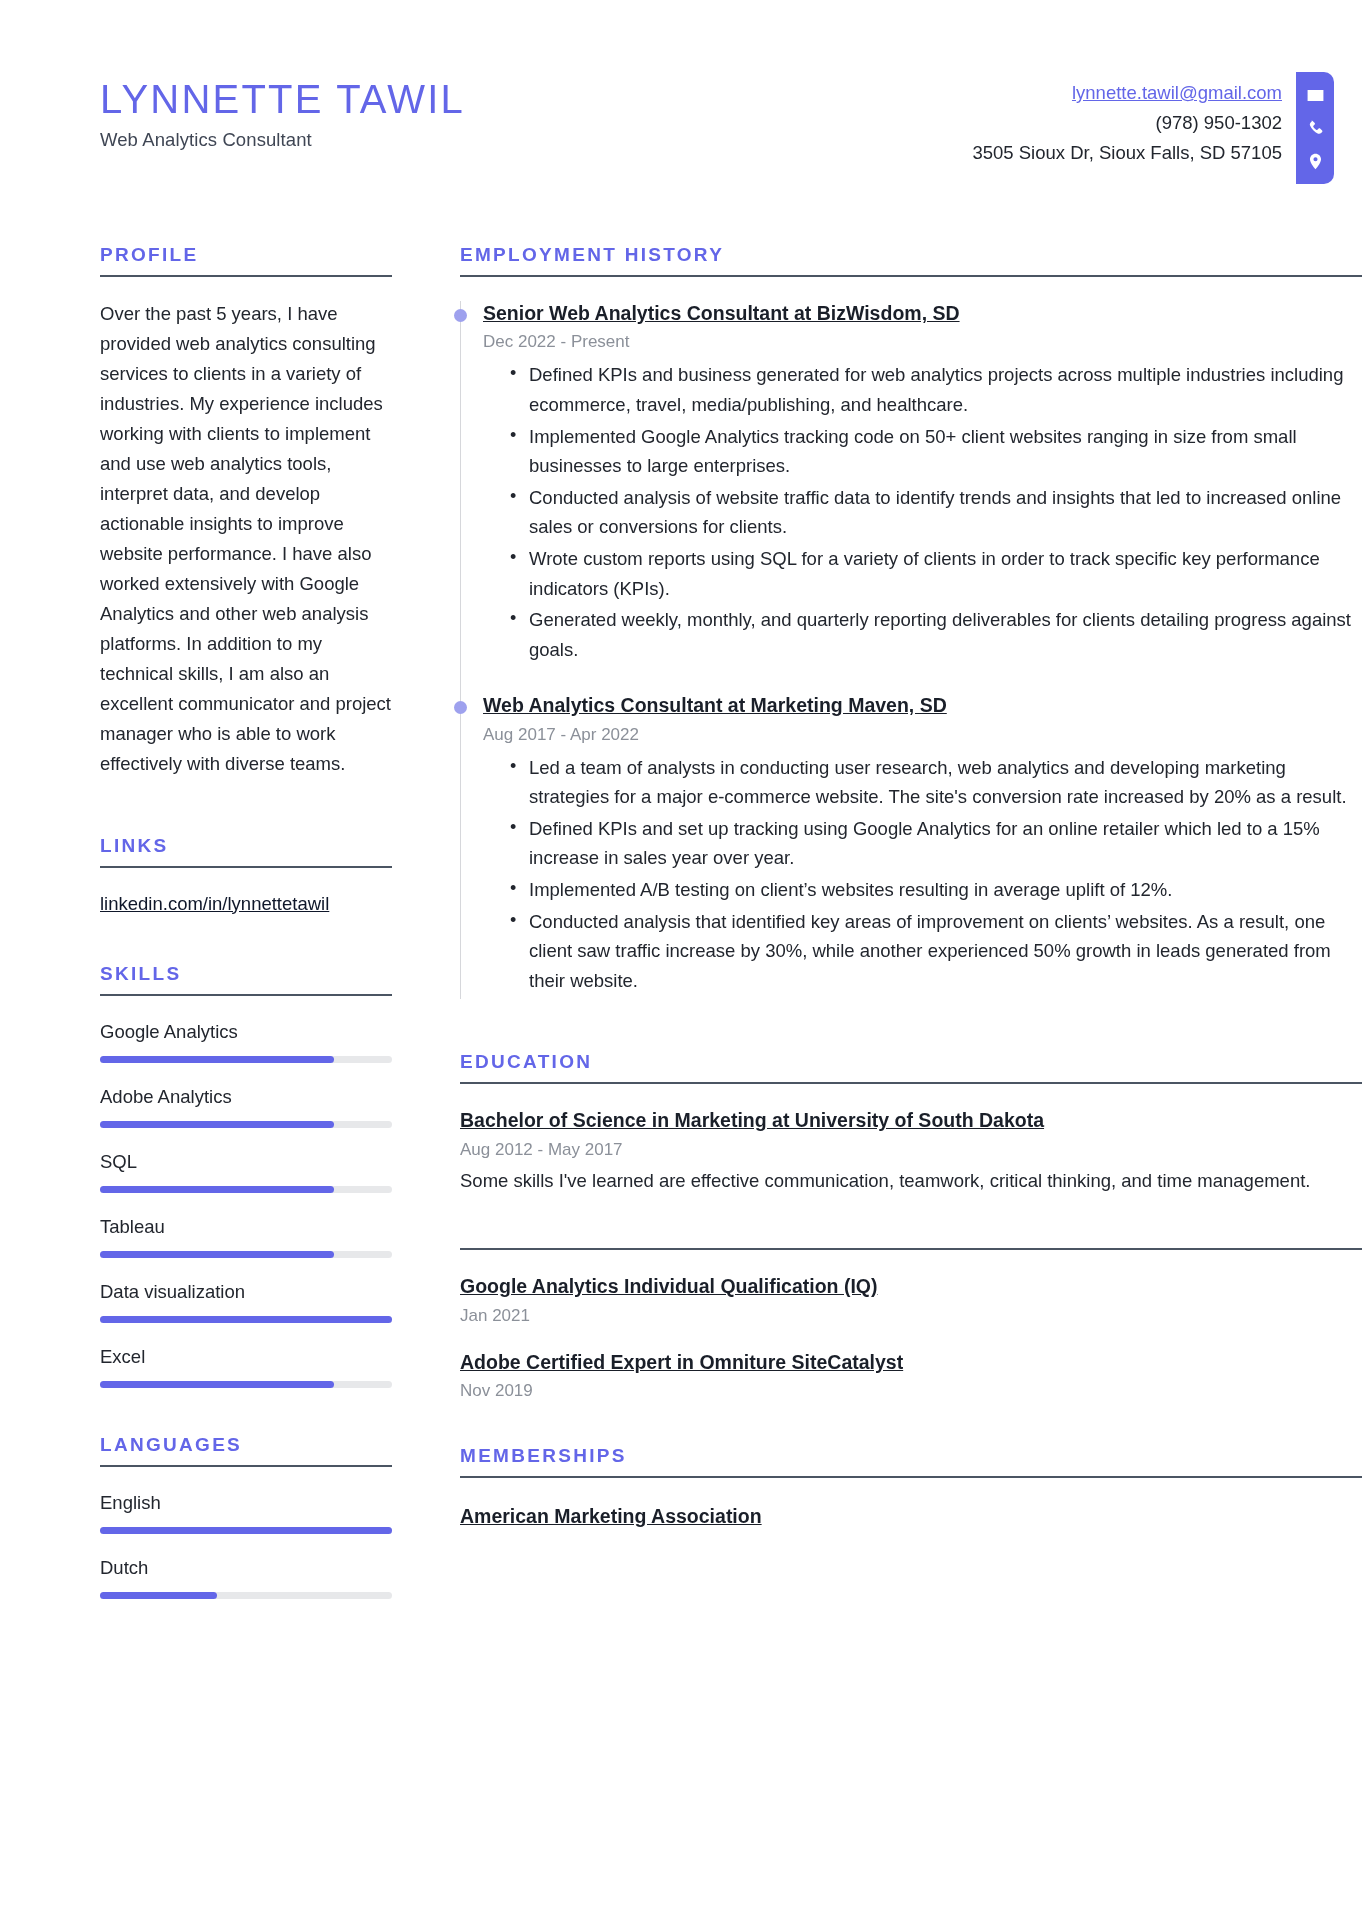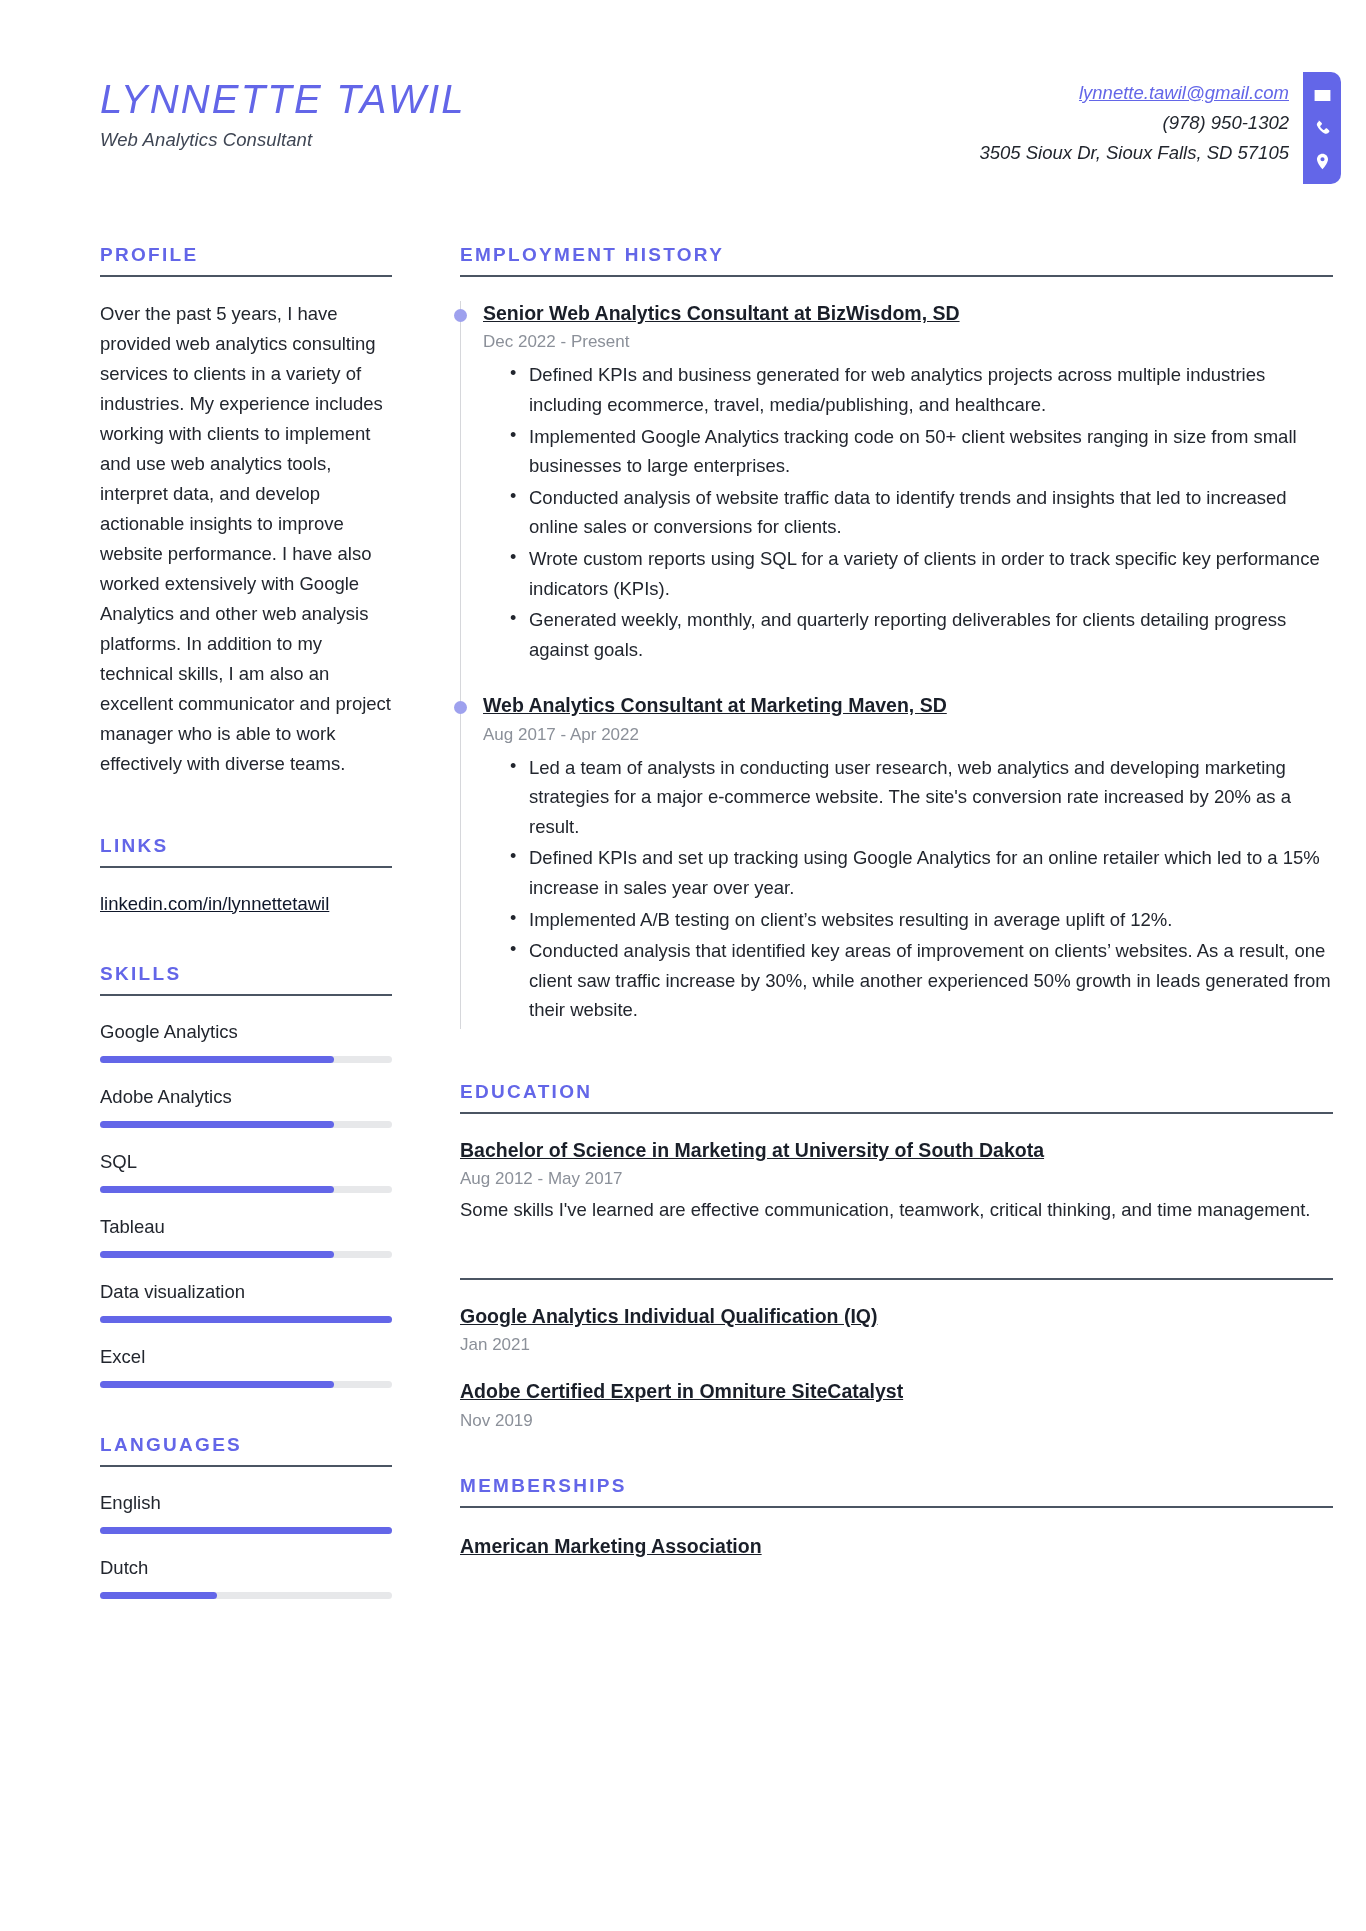"LYNNETTE TAWIL" .header { font-style: italic -> none }
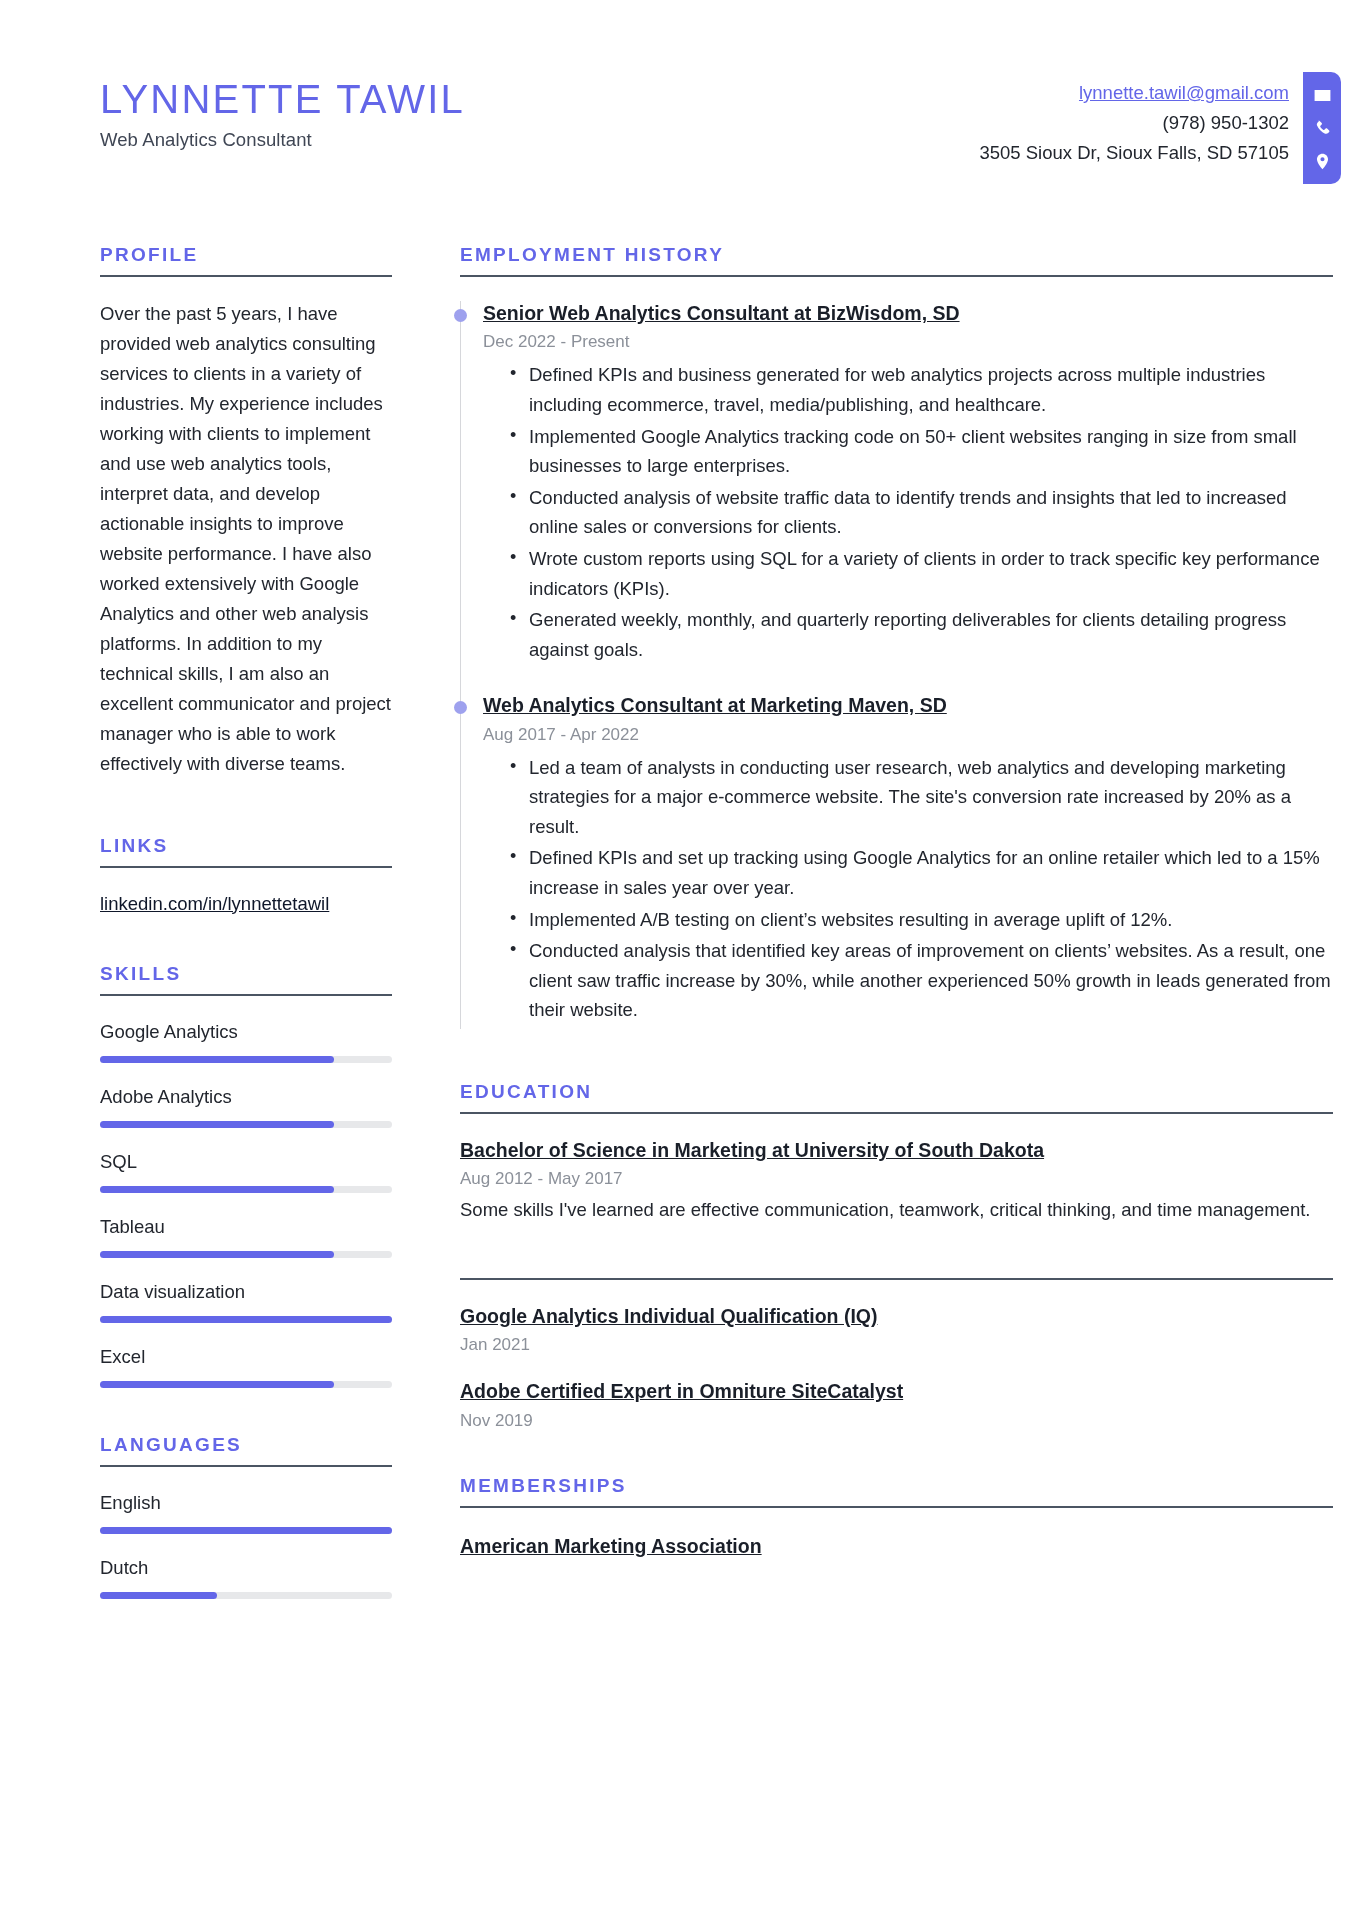"lynnette.tawil@gmail.com" .contact-wrap { padding-right: 25px -> 32px }
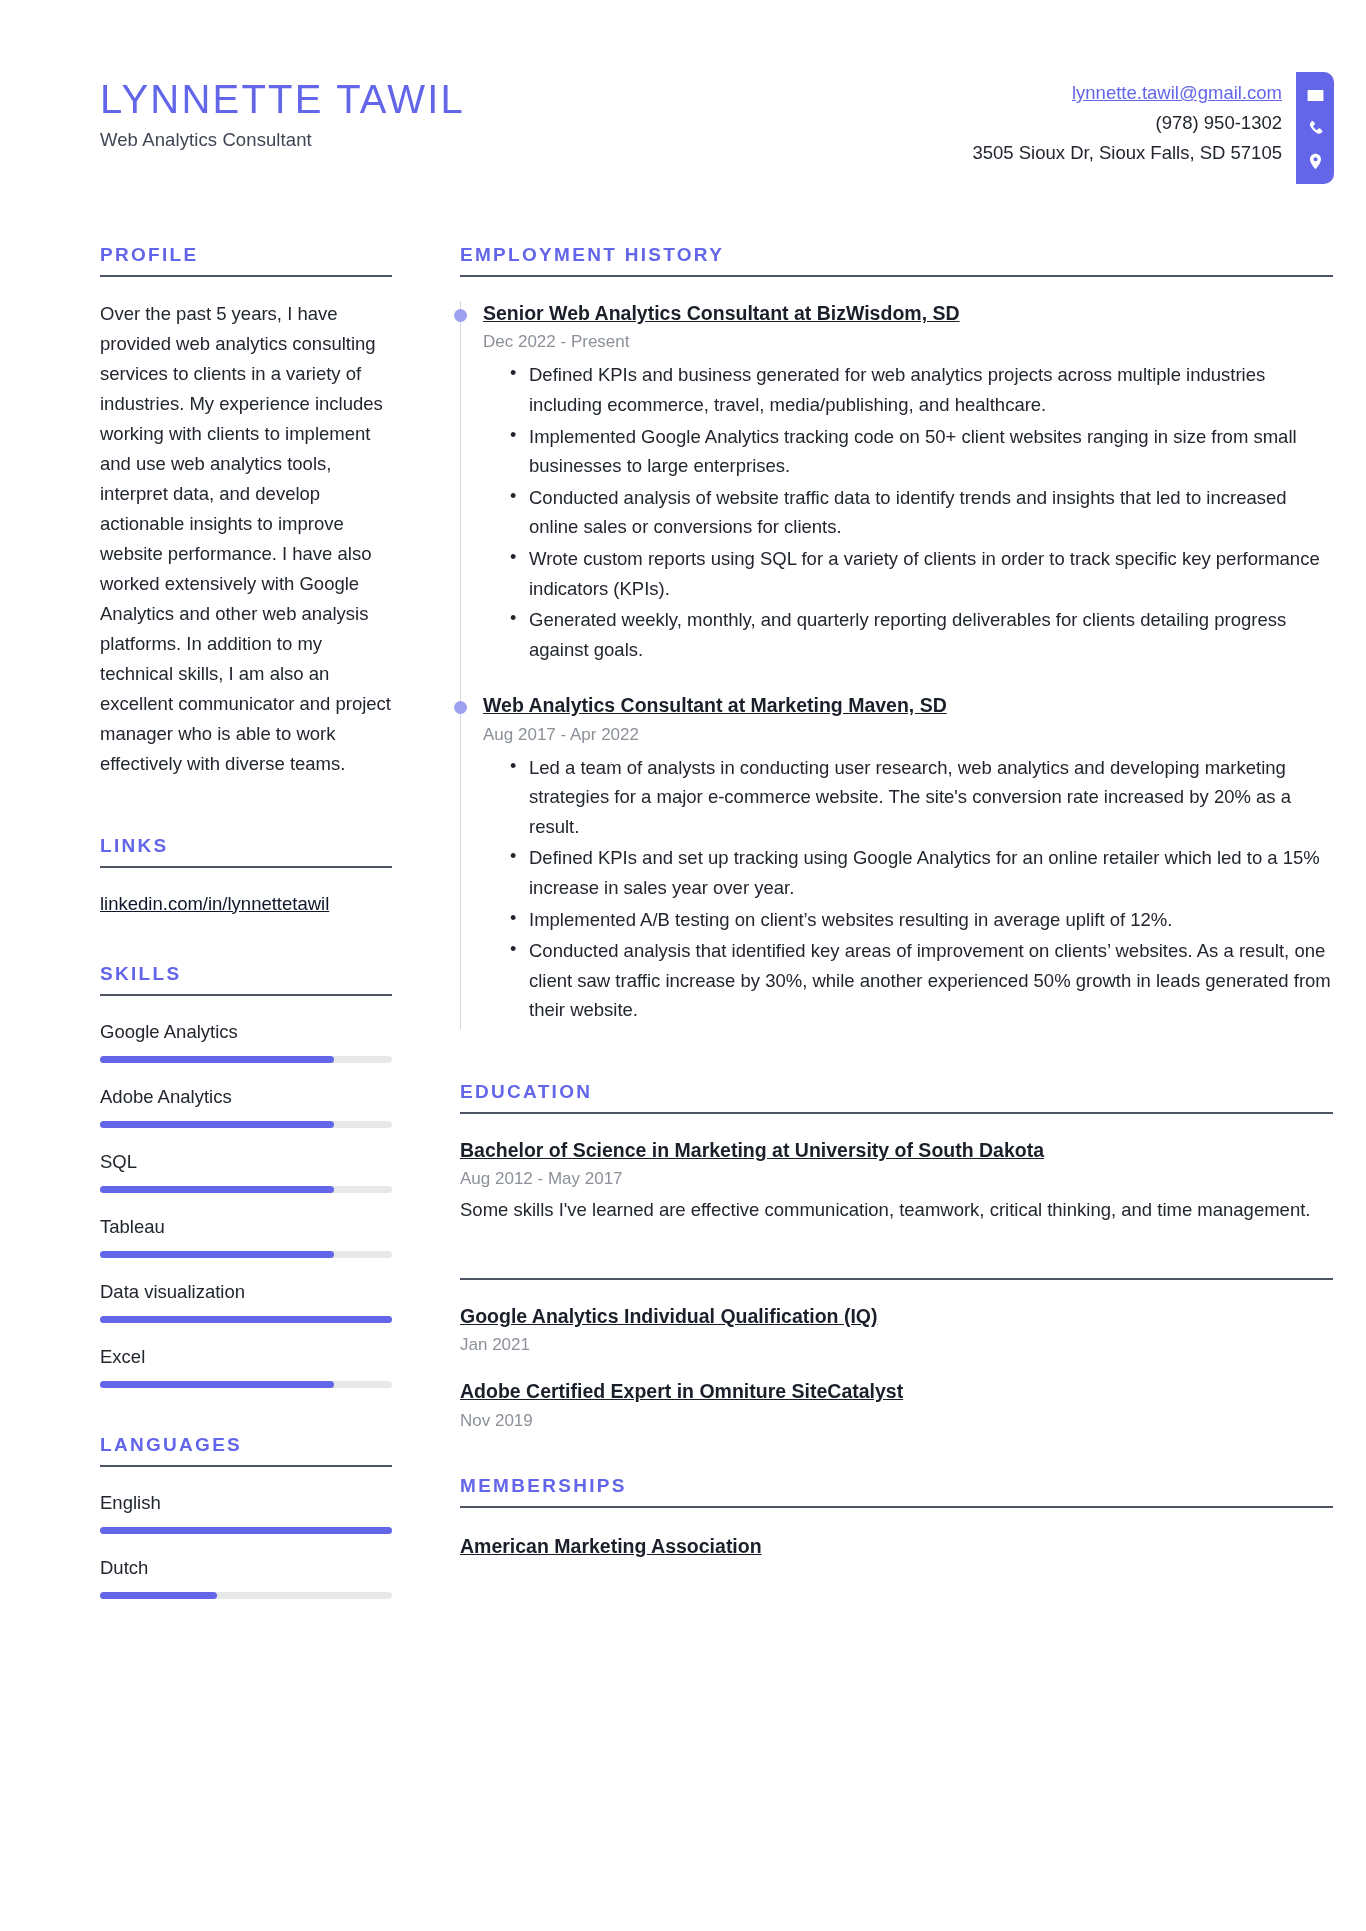"PROFILE" .columns { padding: 60px 33px 0 100px -> 60px 4px 0 100px }
